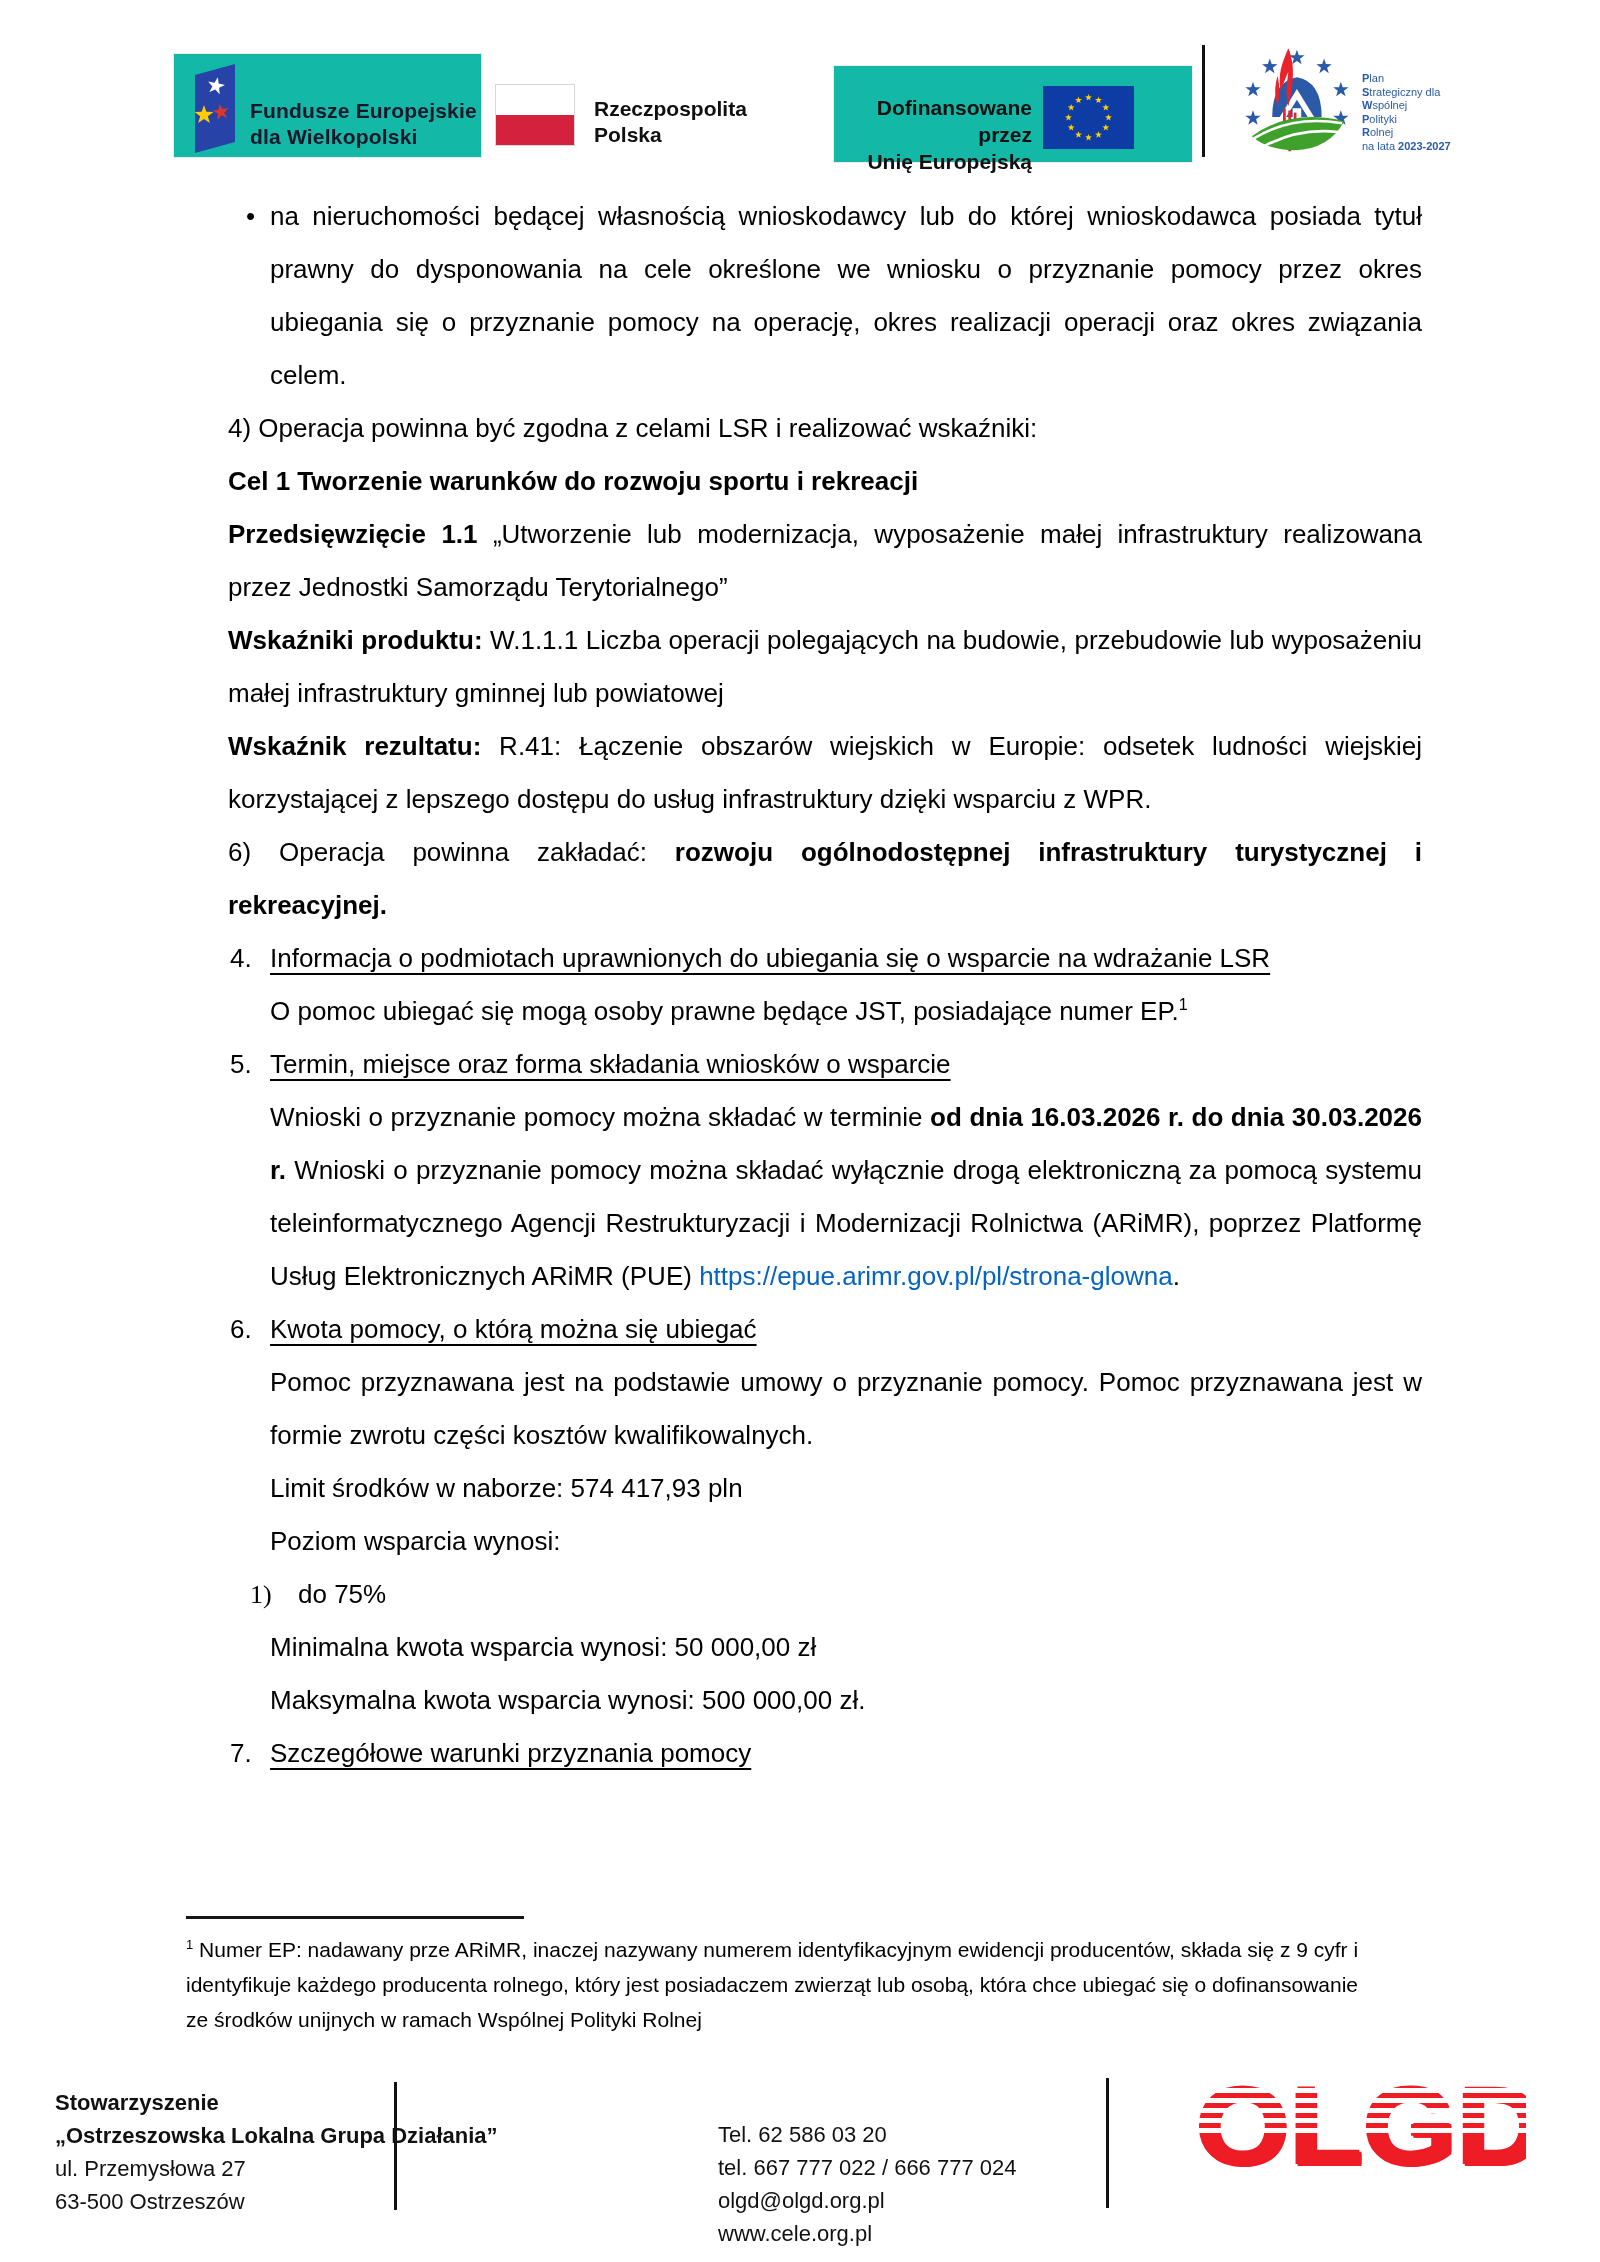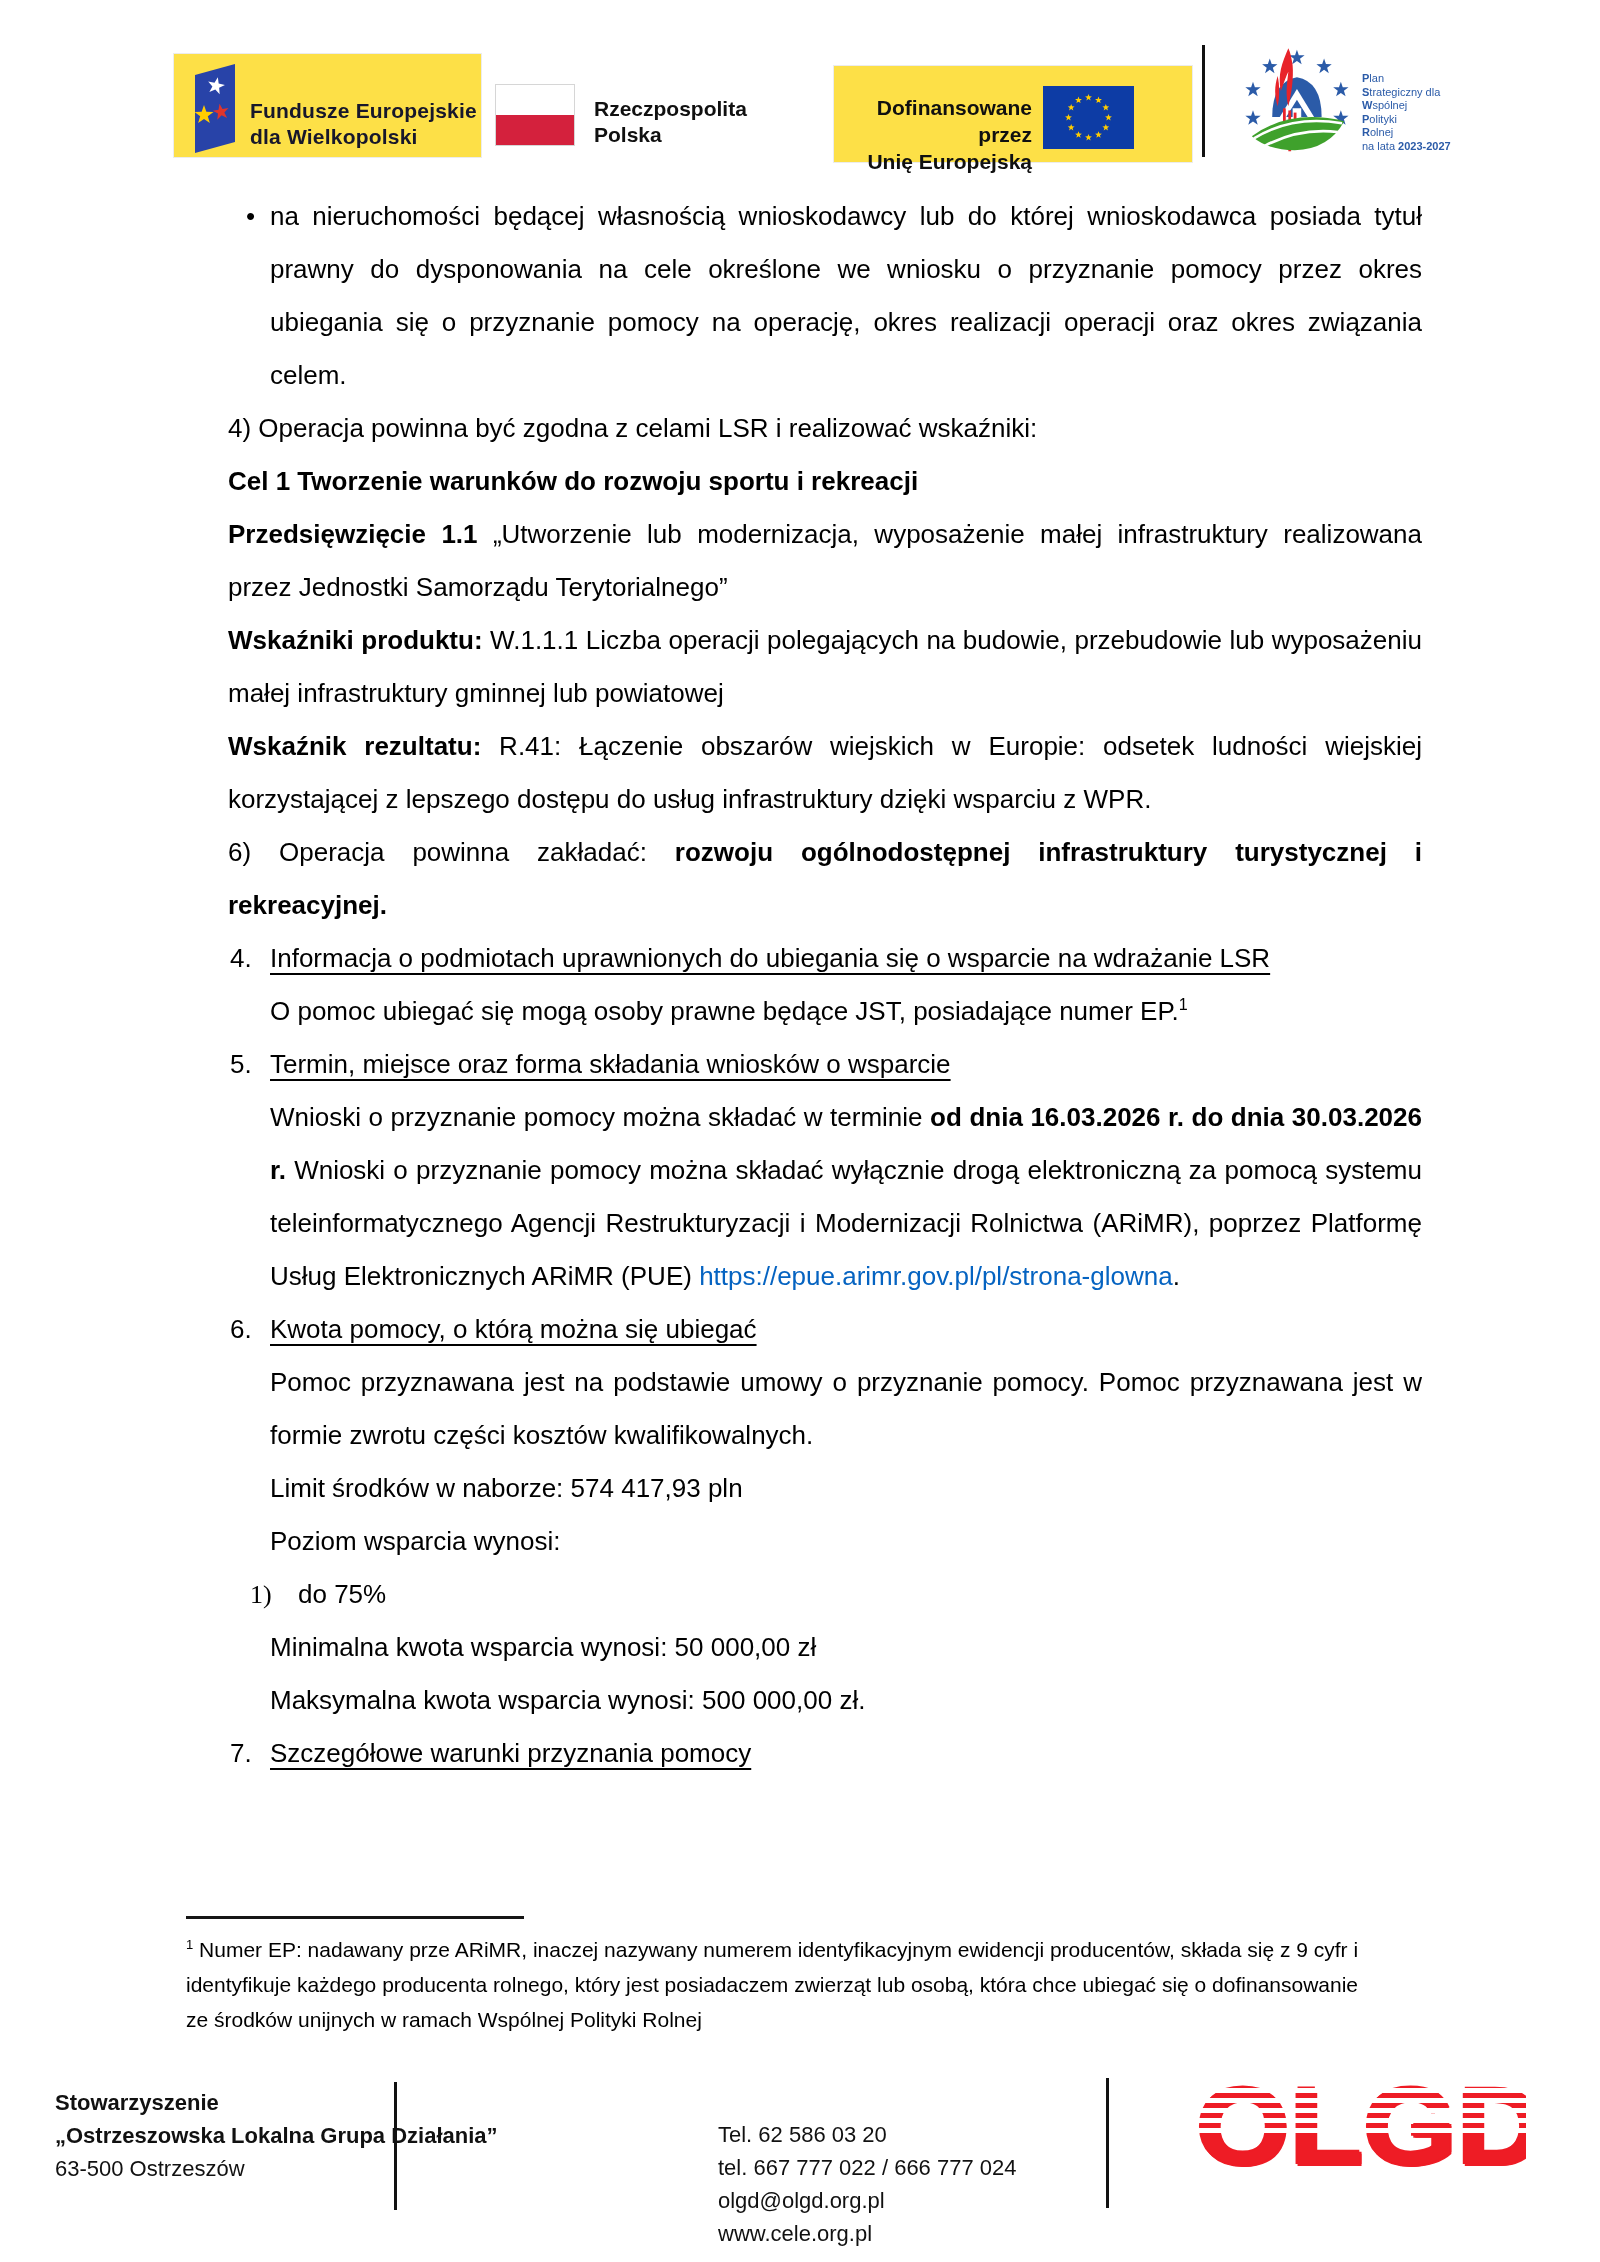"Fundusze Europejskie" .hdr-box { background: #fde047 -> #14b8a6 }
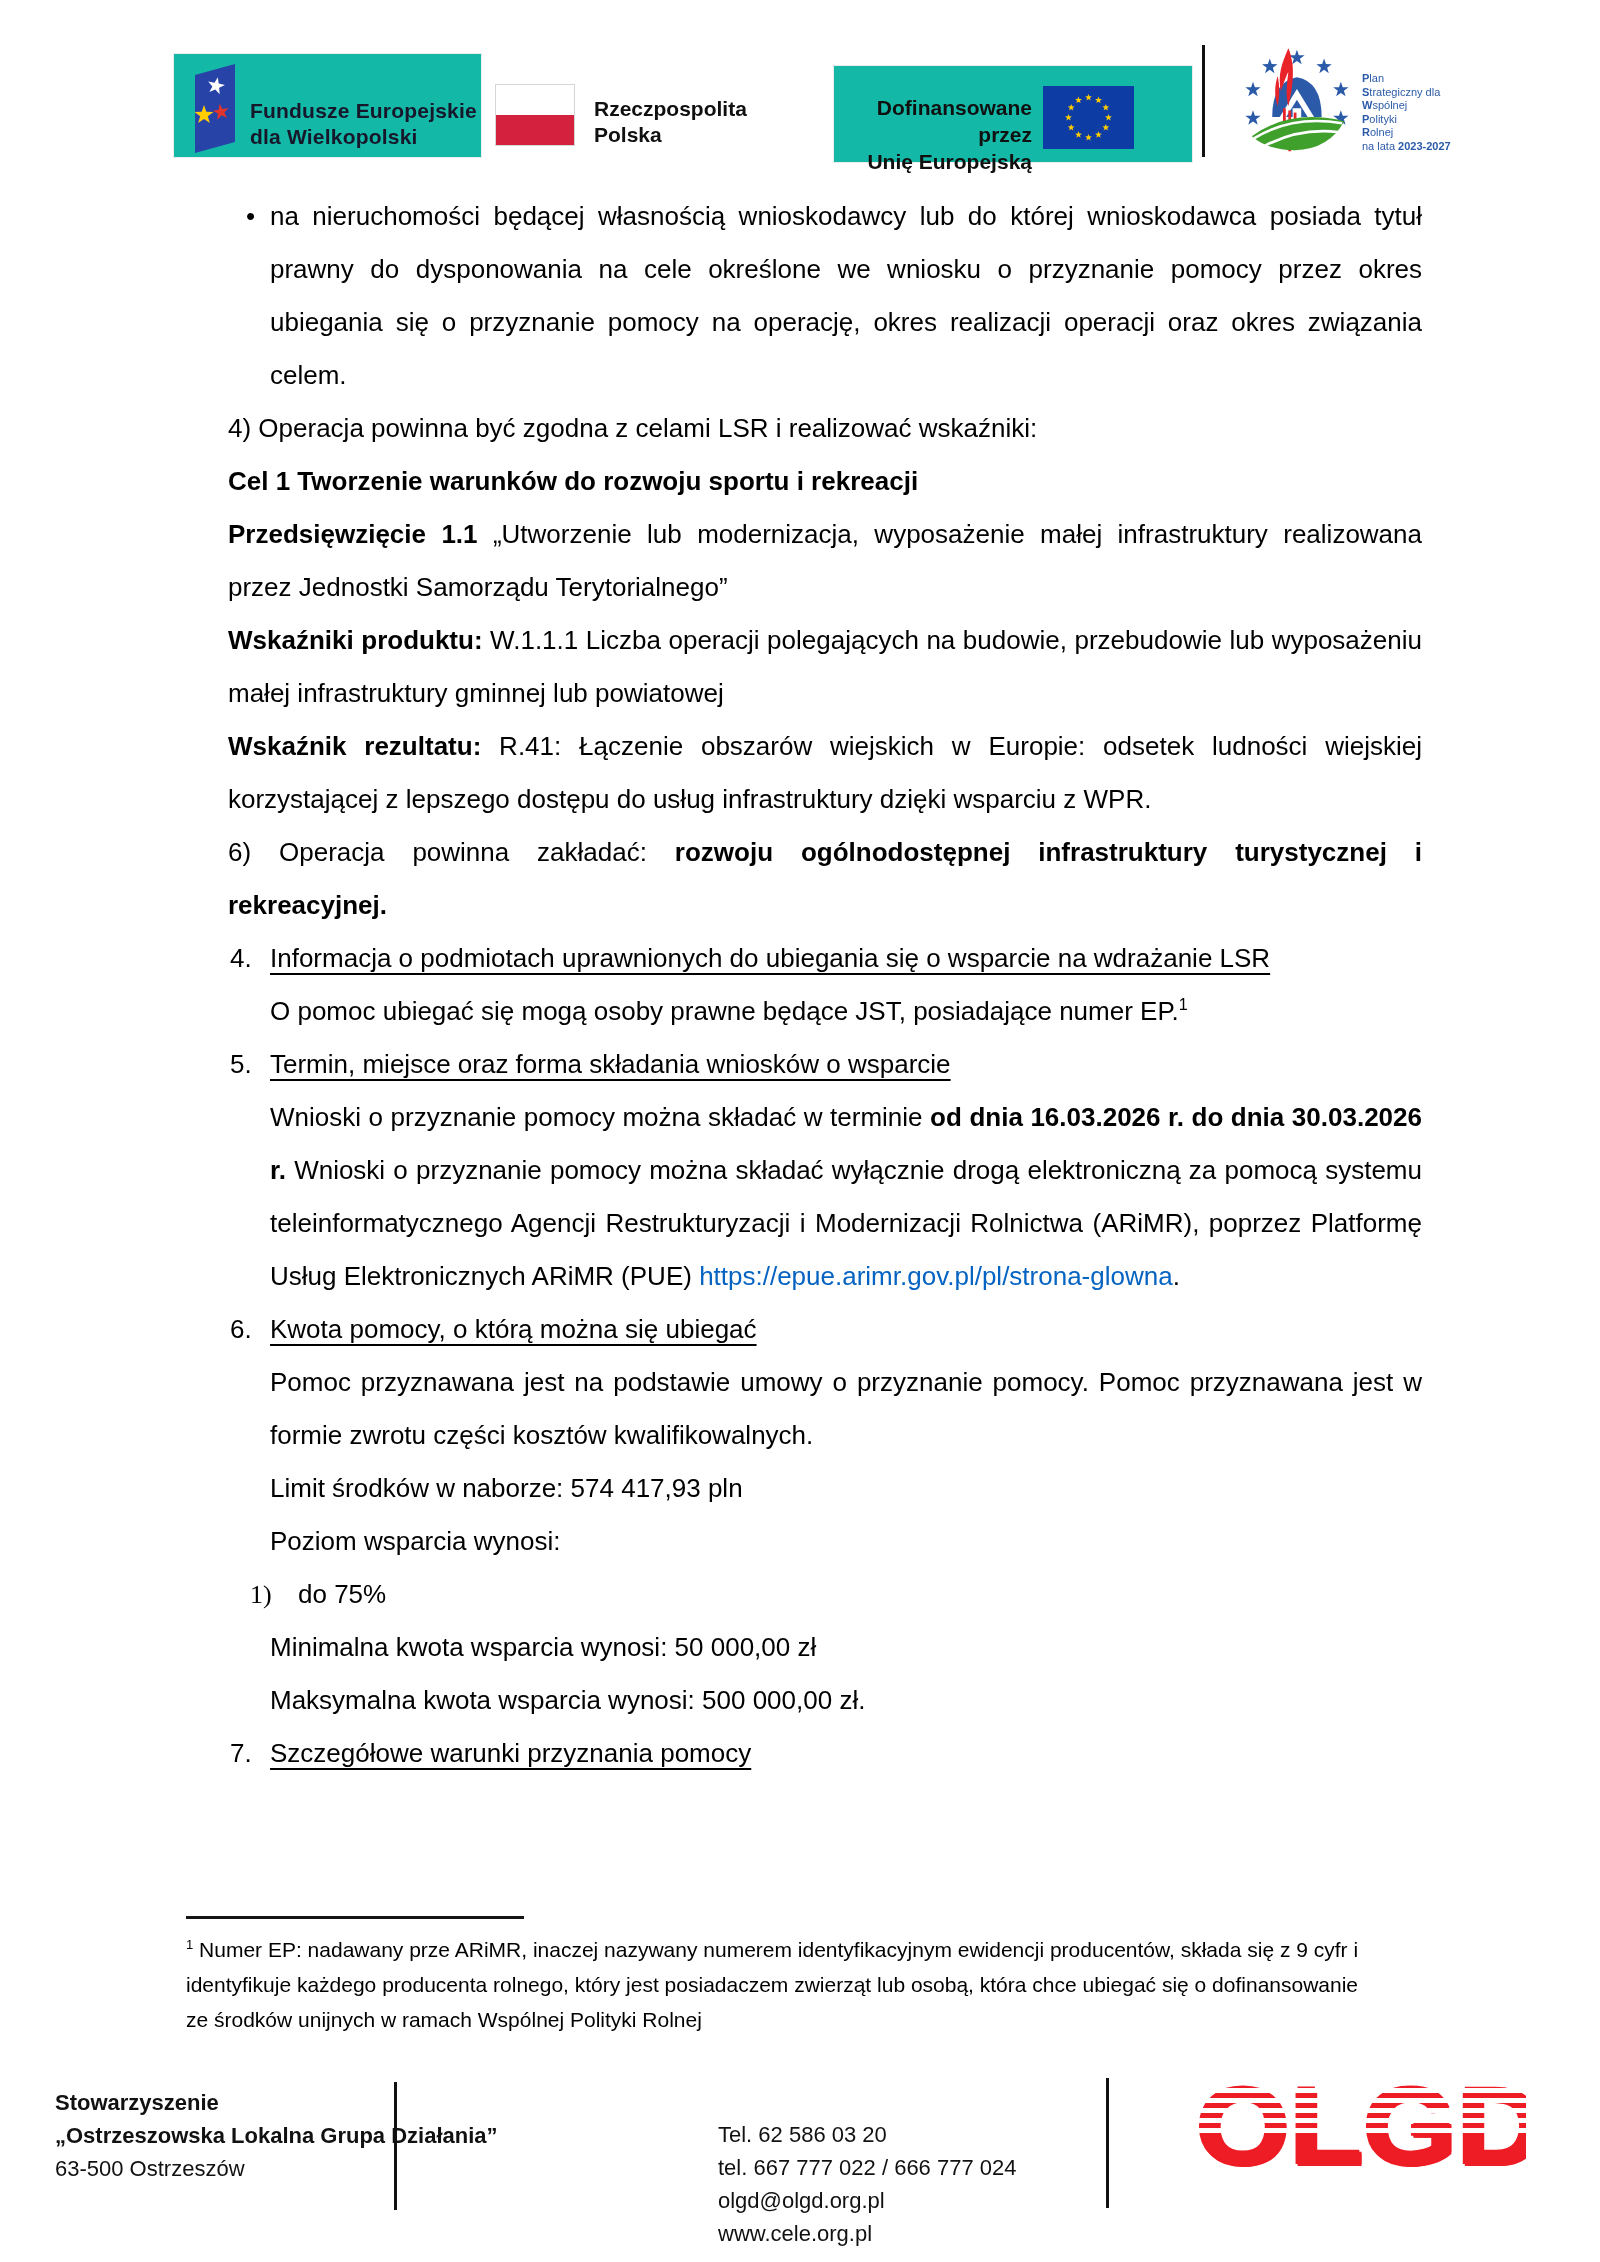"ul. Przemysłowa 27" div { html: none -> <div>ul. Przemysłowa 27</div> }
